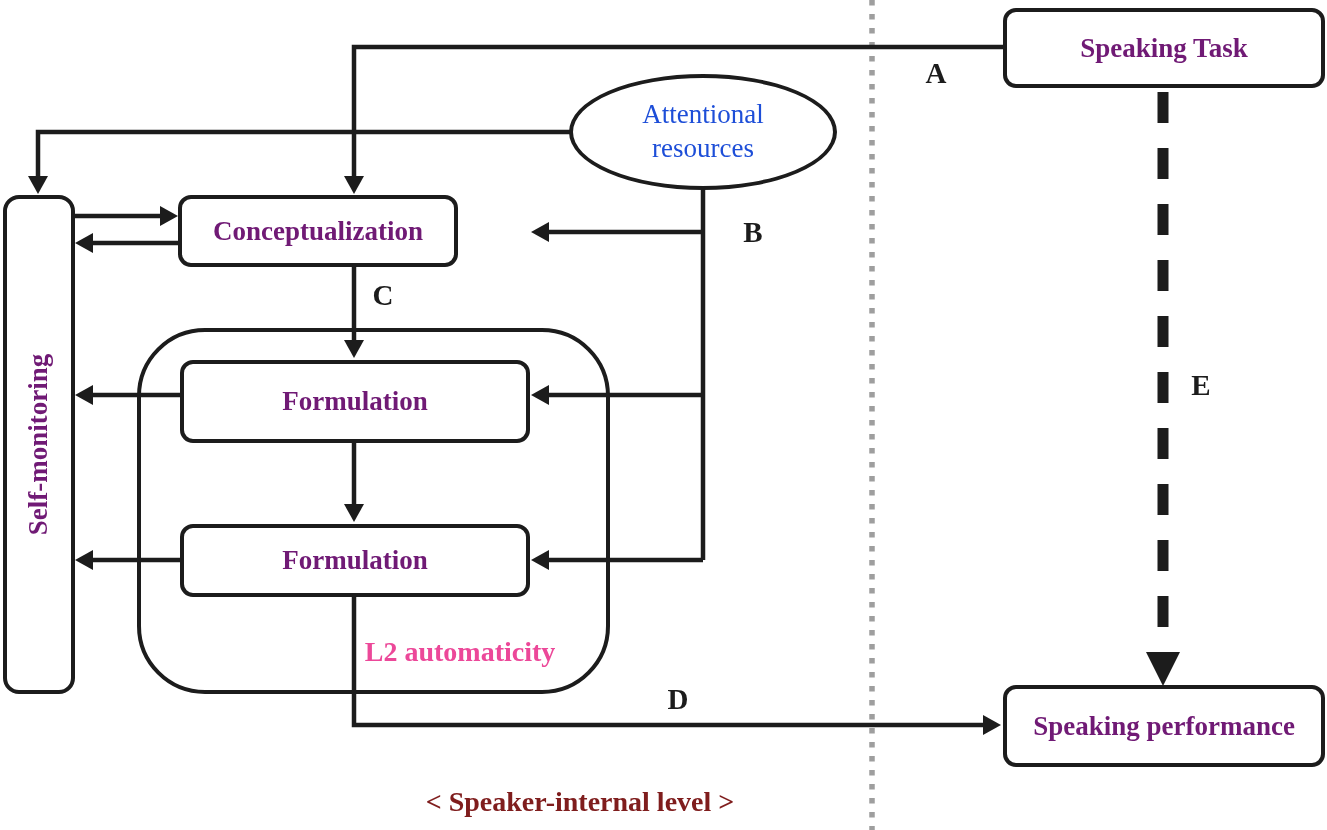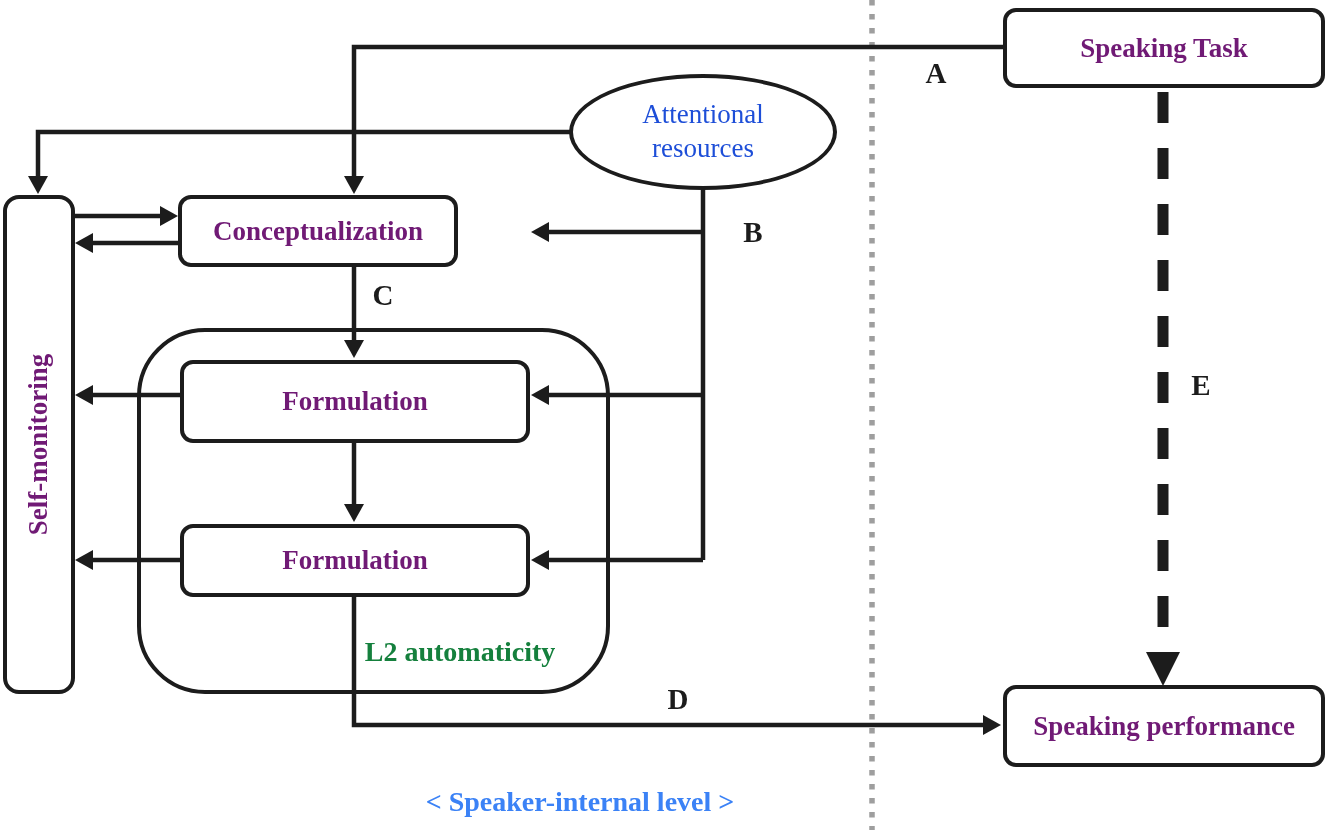"L2 automaticity" .inner-label { color: #15803d -> #ec4899 }
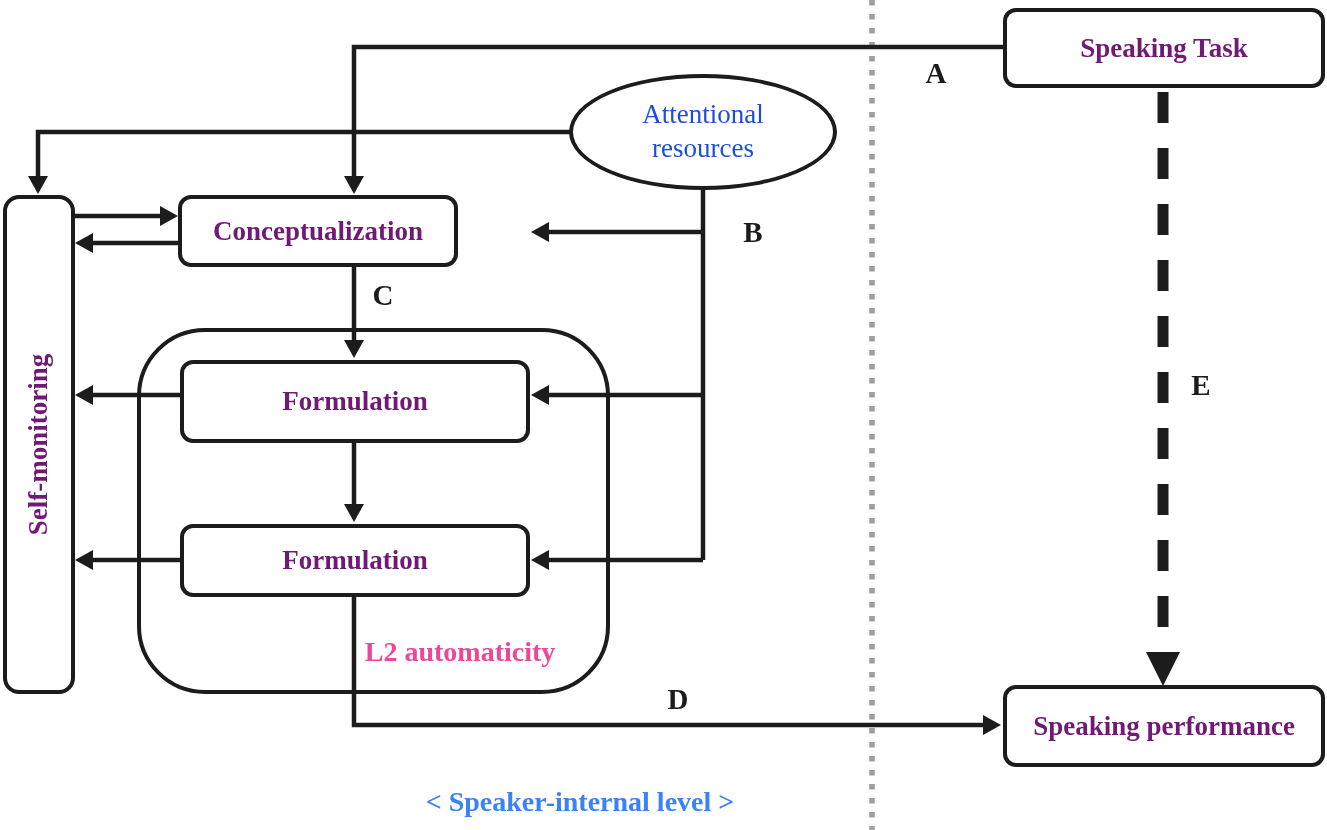"< Speaker-internal level >" .caption { color: #3b82f6 -> #7f1d1d }
